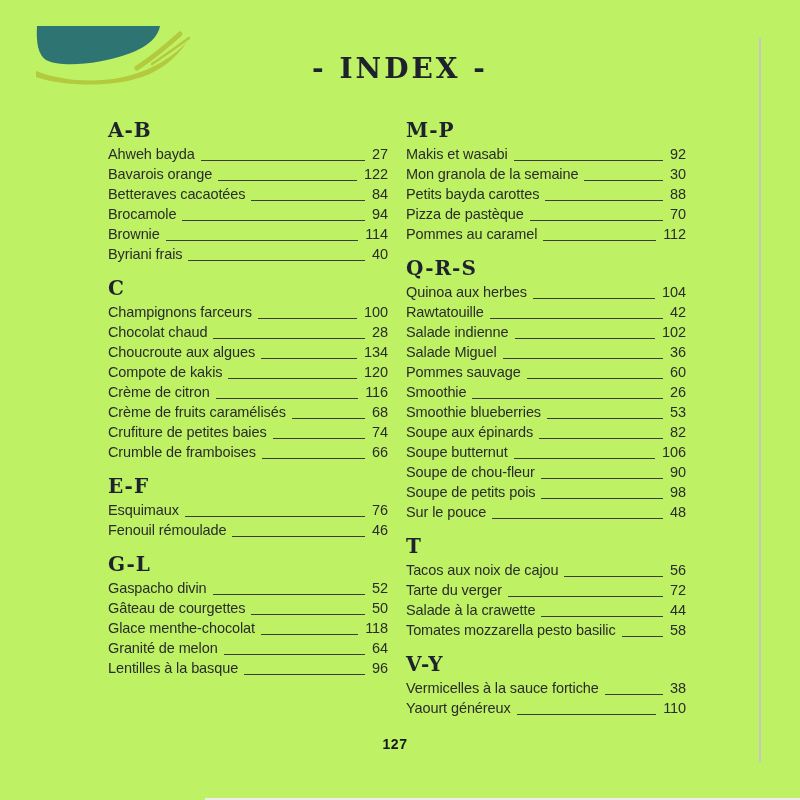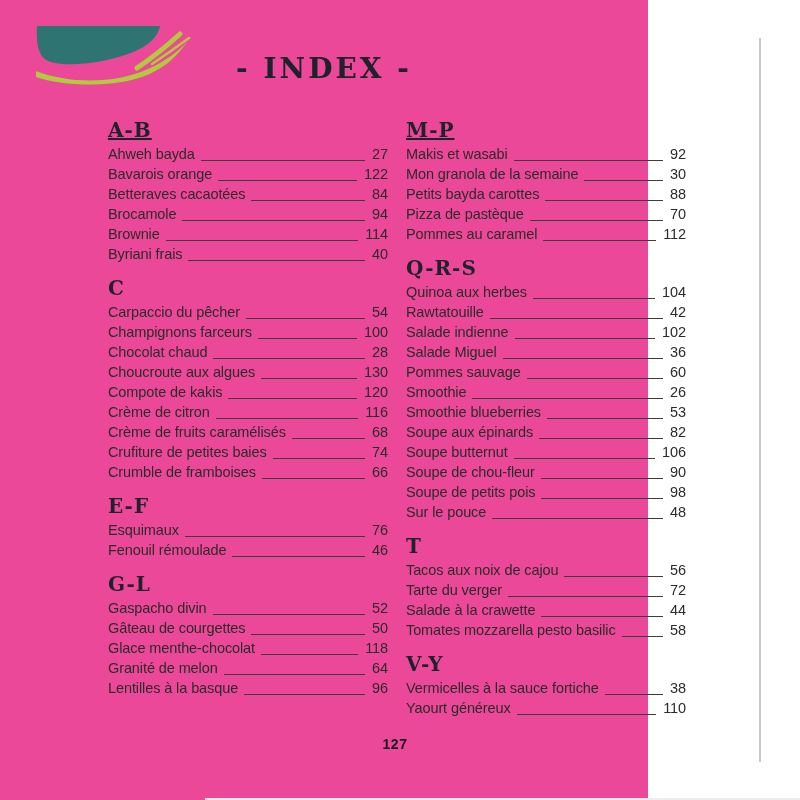"- INDEX -" .page { background: #ec4899 -> #bef264; width: 648px -> 800px }
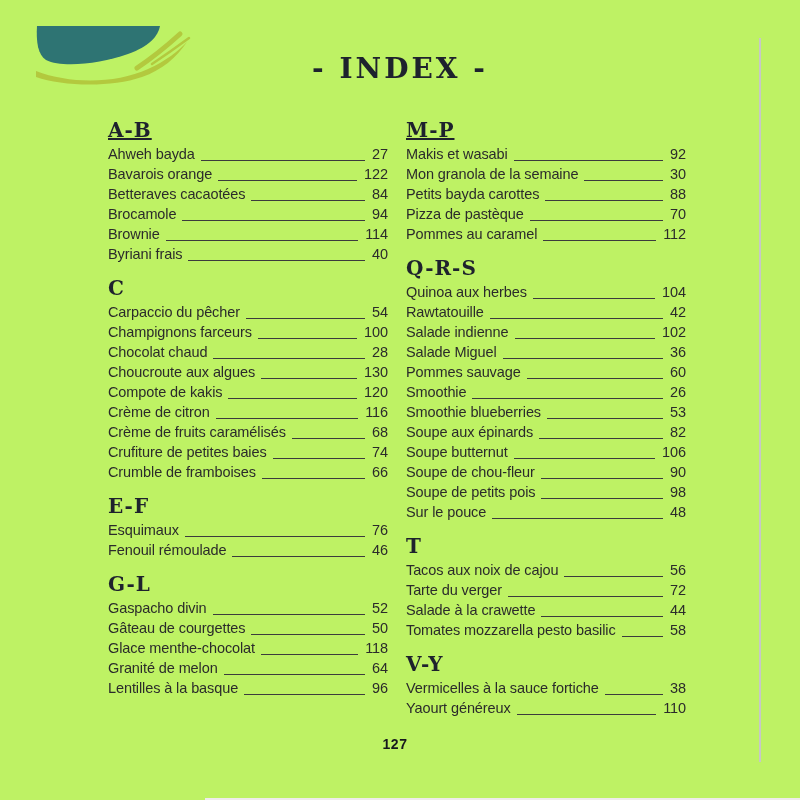"A-B" .section:first-child .section-letter { text-decoration: underline -> none }
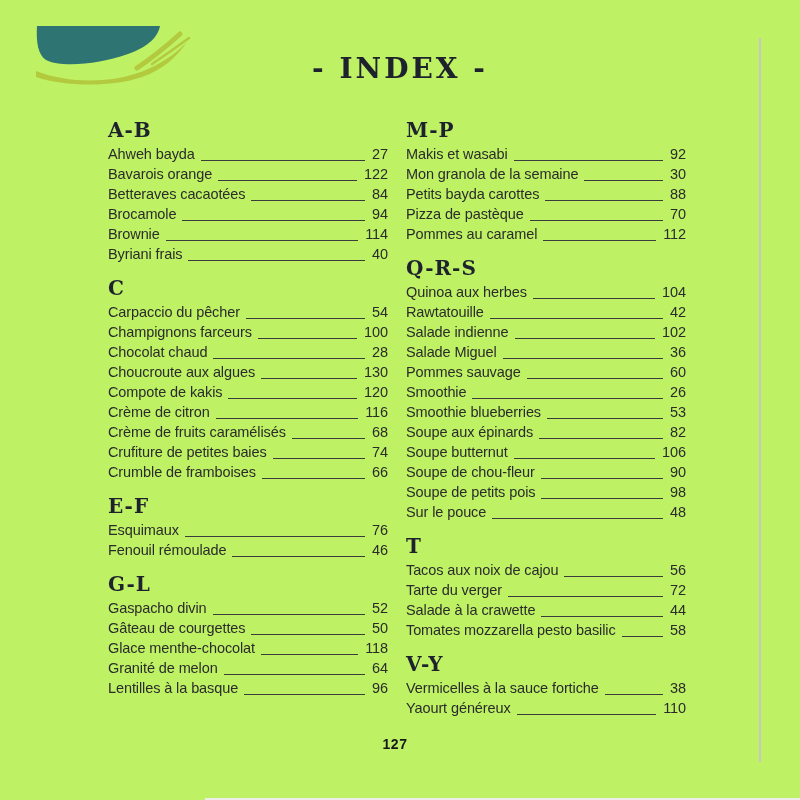"Carpaccio du pêcher" div.entry { html: <div> <span>Carpaccio du pêcher</span> <span></span> <span>54</span> </div> -> none }
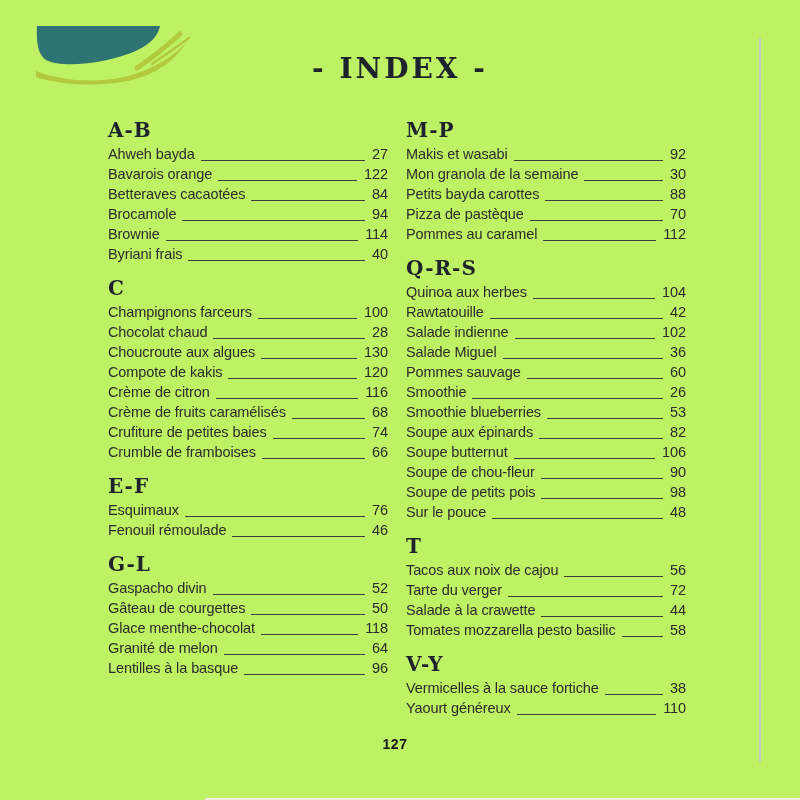"130" span.entry-page { text: 130 -> 134 }
